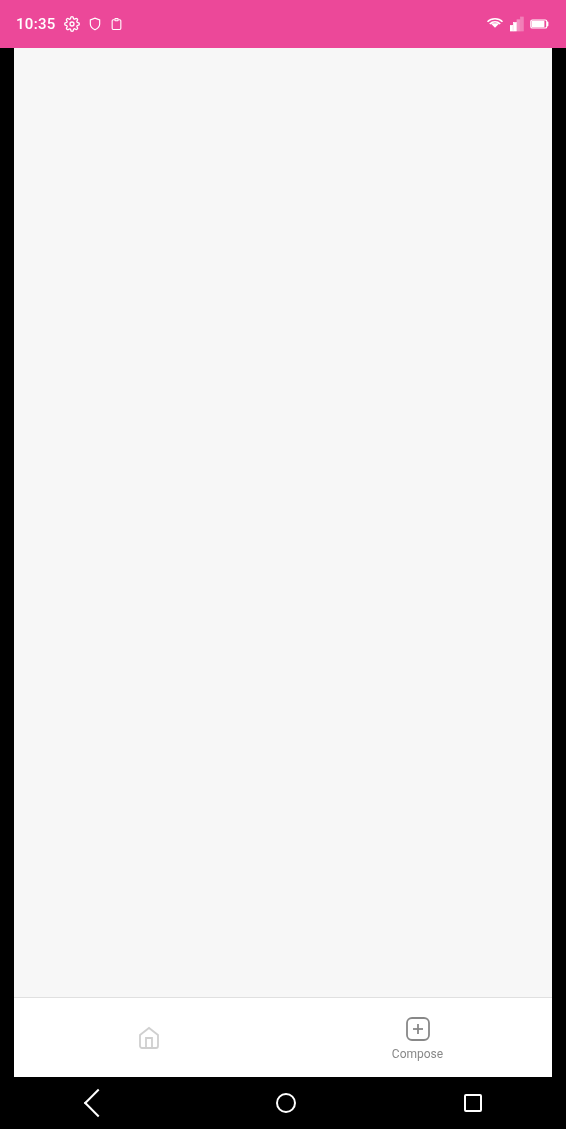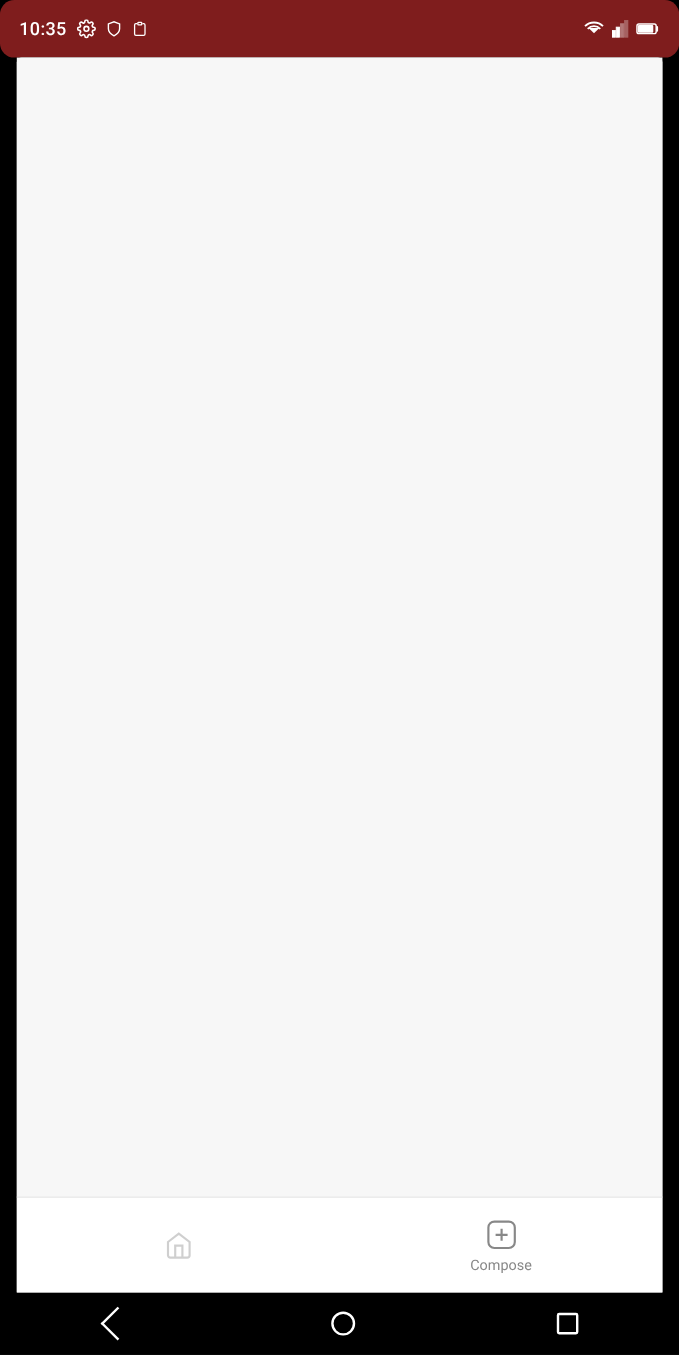"10:35" .status-bar { background: #7f1d1d -> #ec4899; border-radius: 12px -> none }
